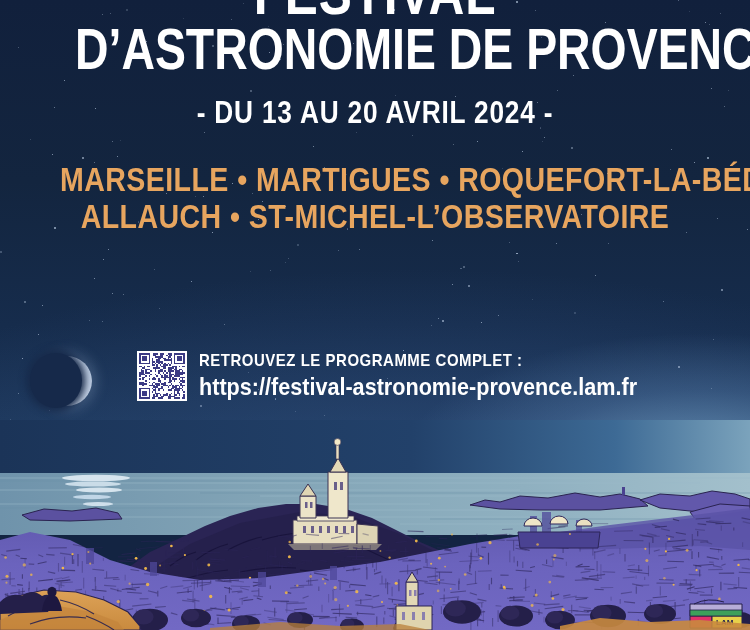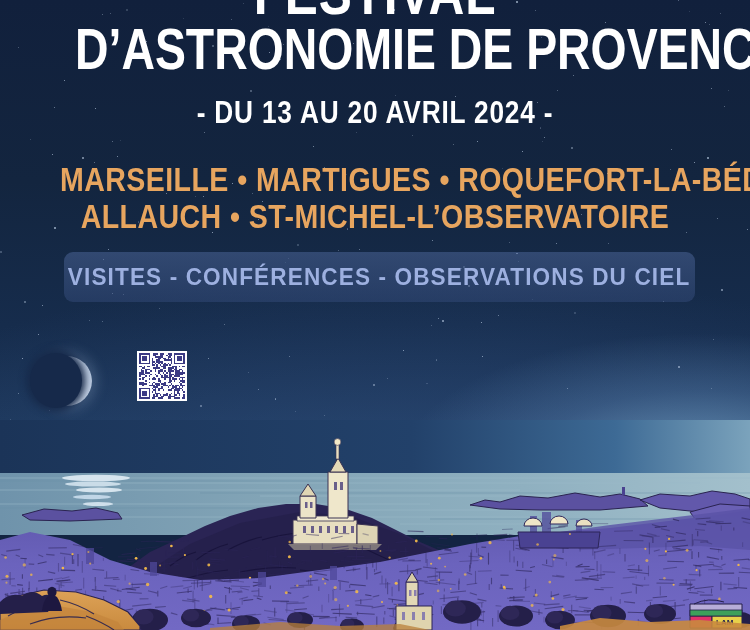"VISITES - CONFÉRENCES - OBSERVATIONS" div.banner { html: <div> <div>VISITES - CONFÉRENCES - OBSERVATIONS DU CIEL</div> </div> -> none }
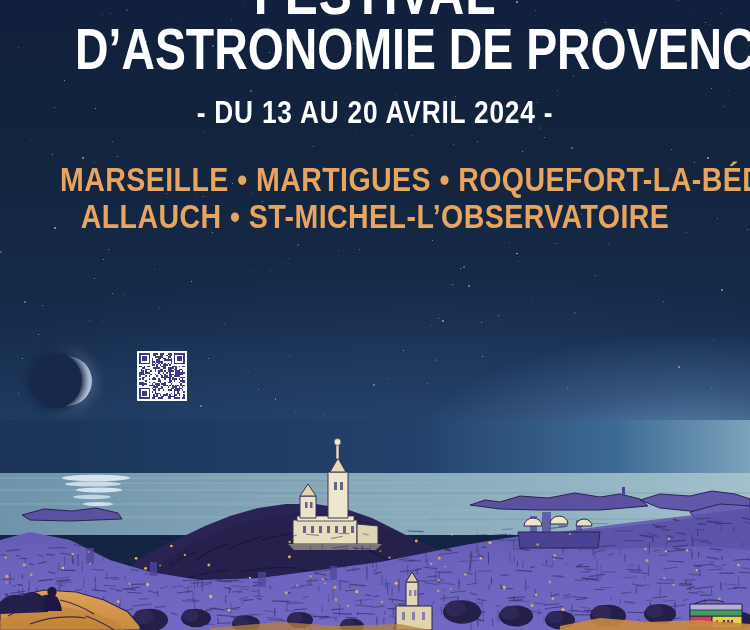"RETROUVEZ LE PROGRAMME COMPLET :" div.urltexts { html: none -> <div> <div>RETROUVEZ LE PROGRAMME COMPLET :</div> <div>https://festival-astronomie-provence.lam.fr</div> </div> }
